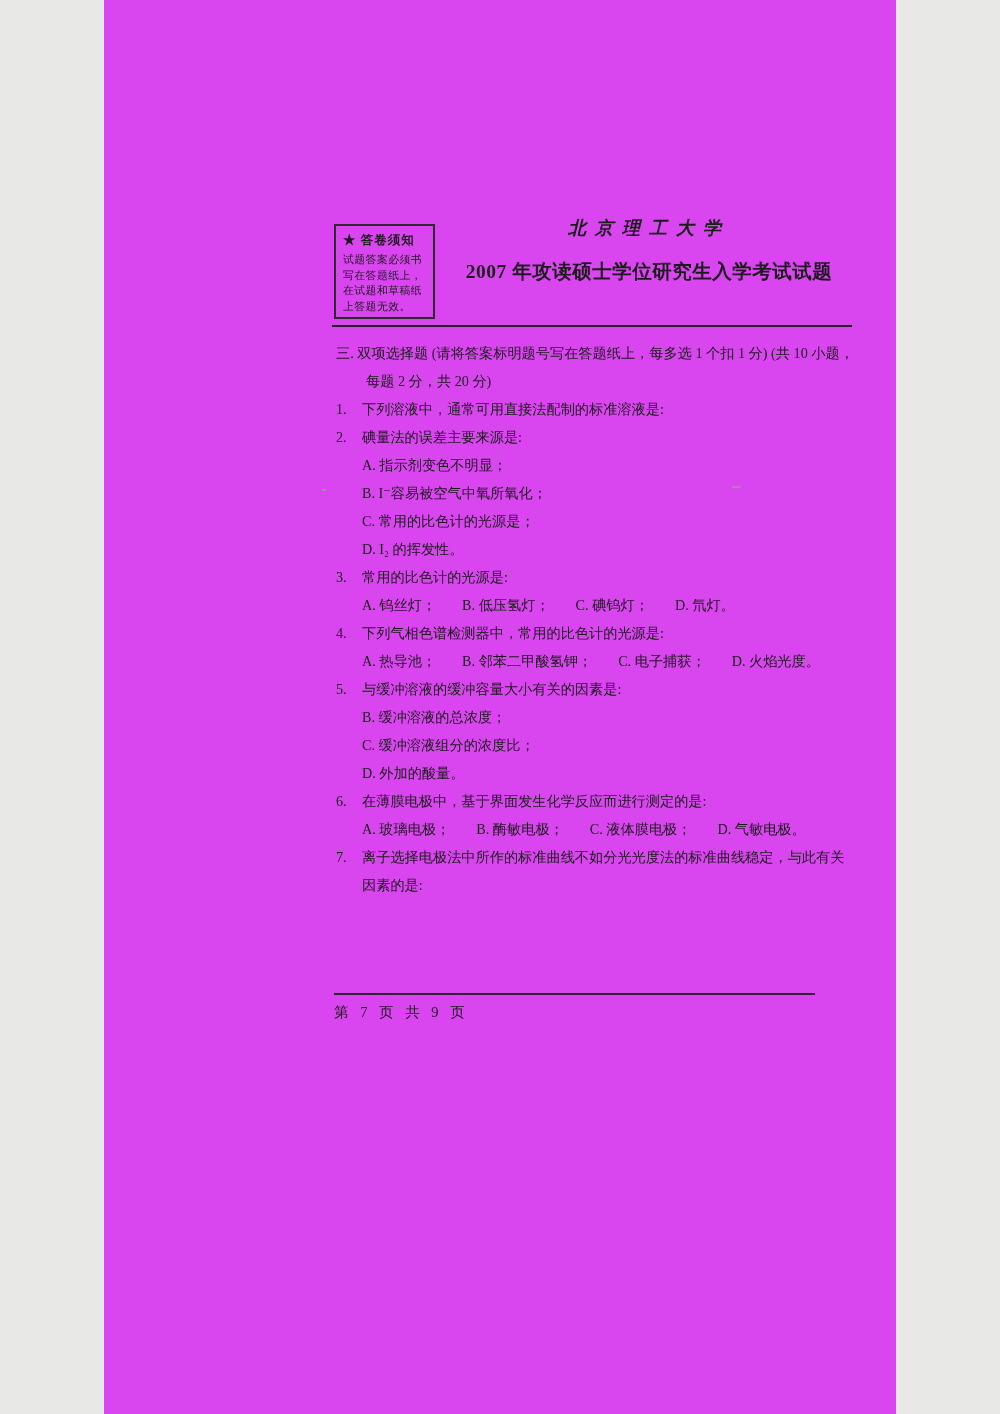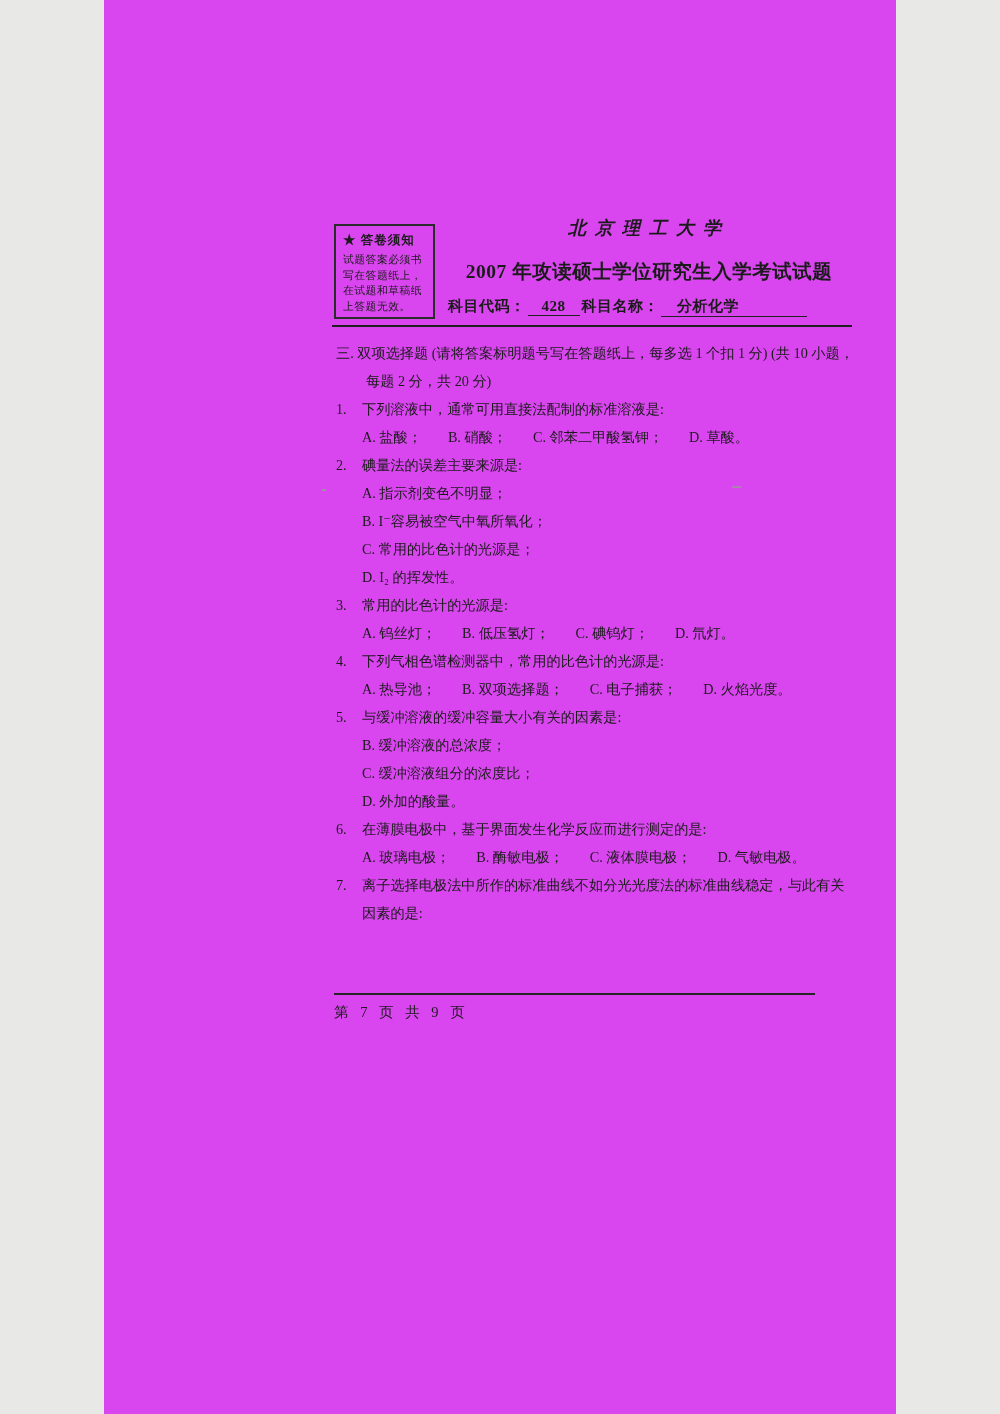"科目代码： 428 科目名称： 分析化学" div.subject-row { html: <div><span>科目代码：</span><span>428</span><span>科目名称：</span><span>分析化学</span></div> -> none }
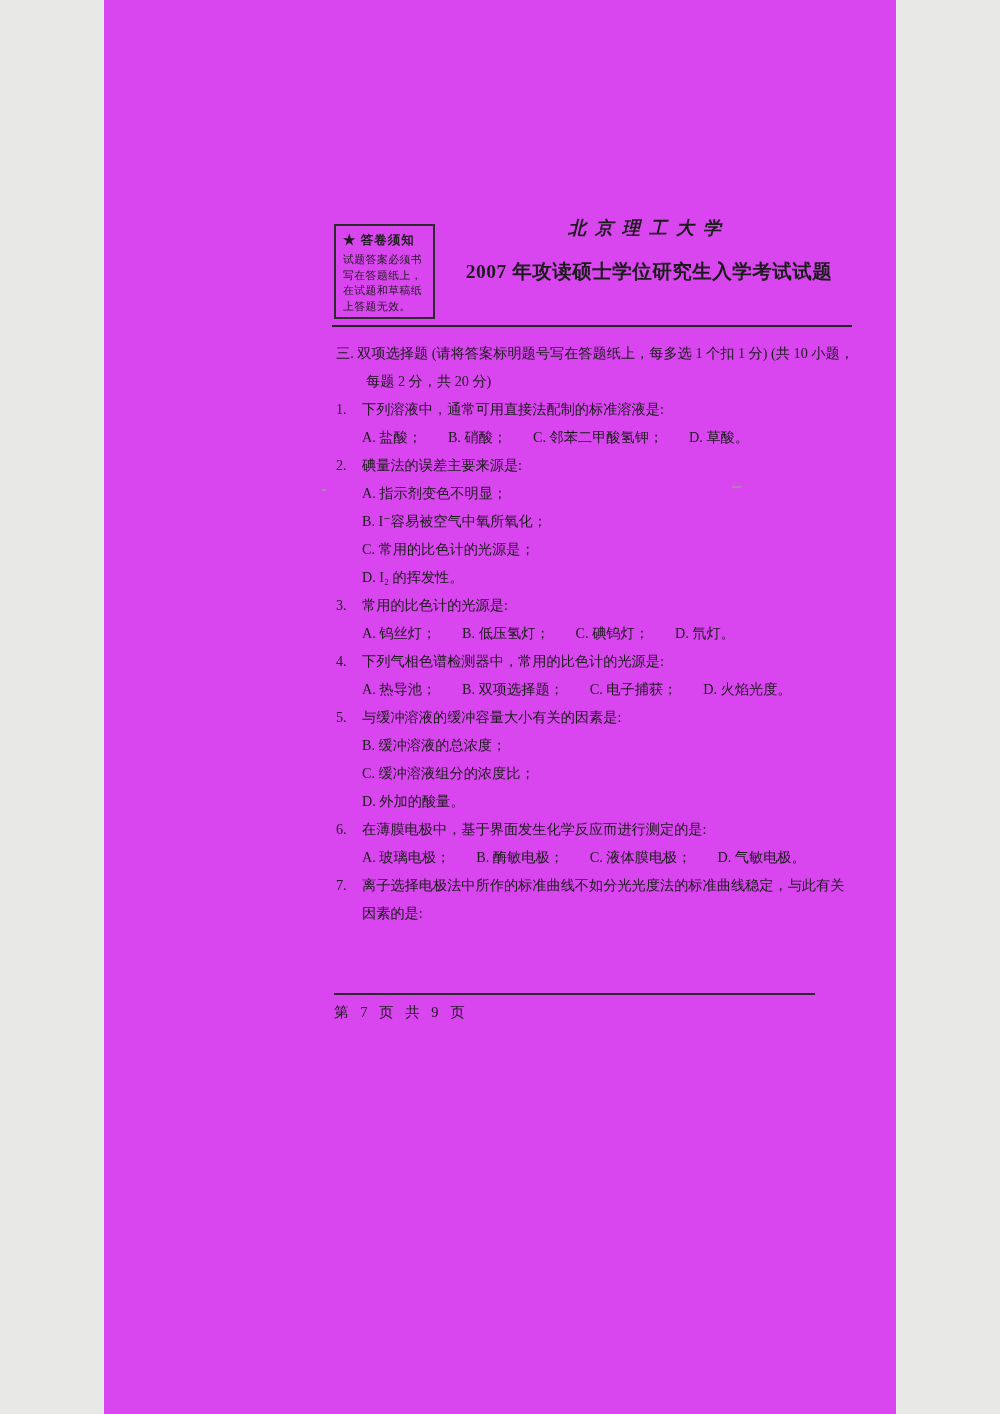"A. 盐酸；" div.opts-inline { html: <div> <span>A. 盐酸；</span> <span>B. 硝酸；</span> <span>C. 邻苯二甲酸氢钾；</span> <span>D. 草酸。</span> </div> -> none }
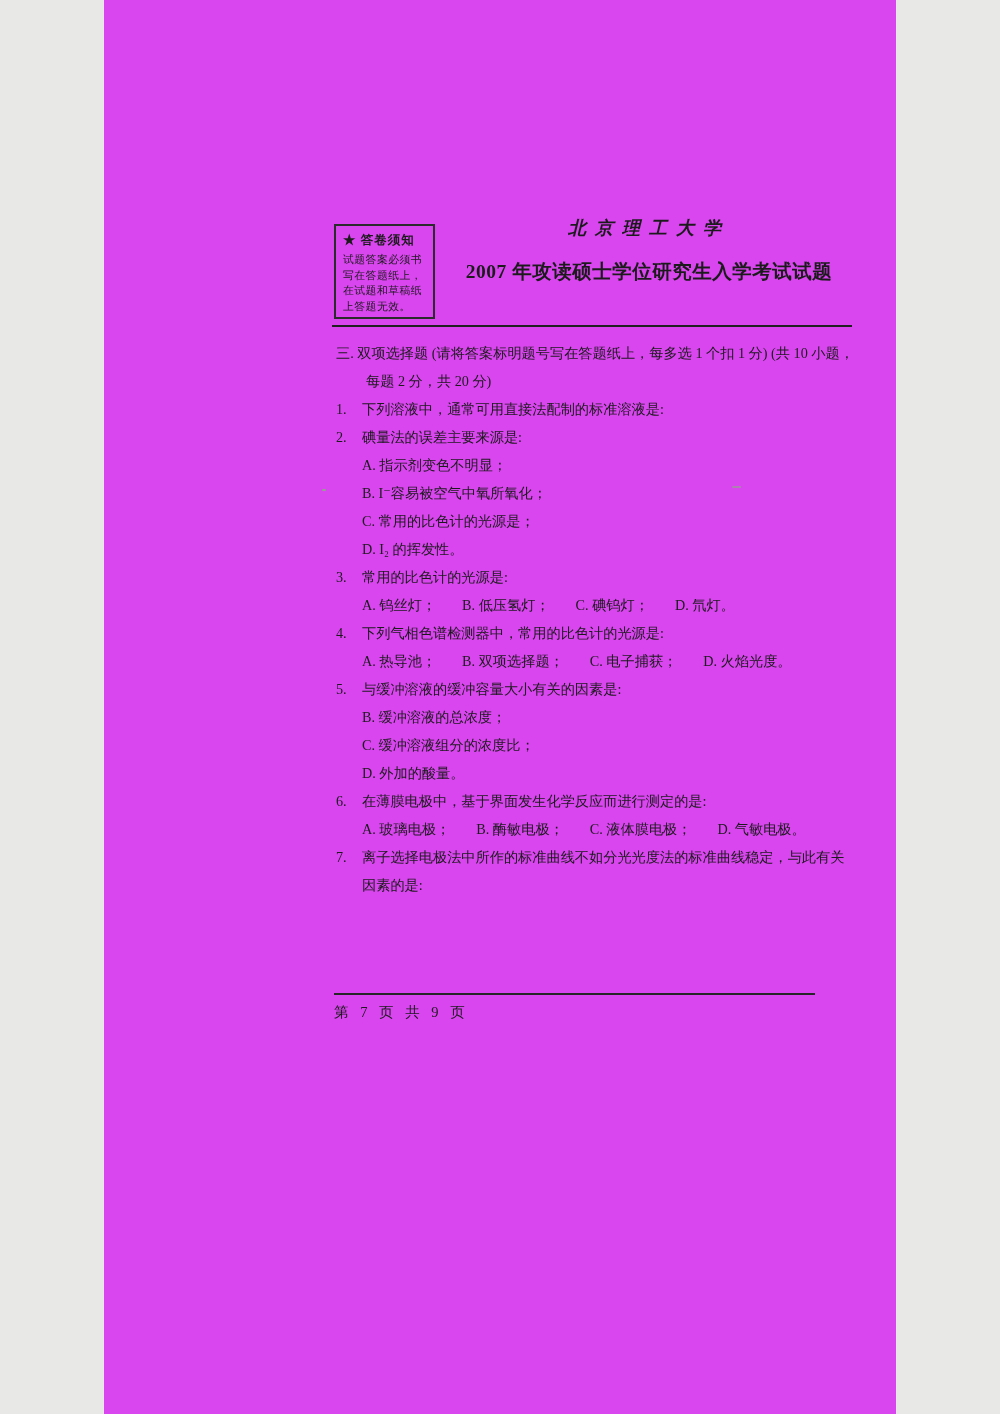"B. 双项选择题；" span.opt { text: 双项选择题 -> 邻苯二甲酸氢钾 }
